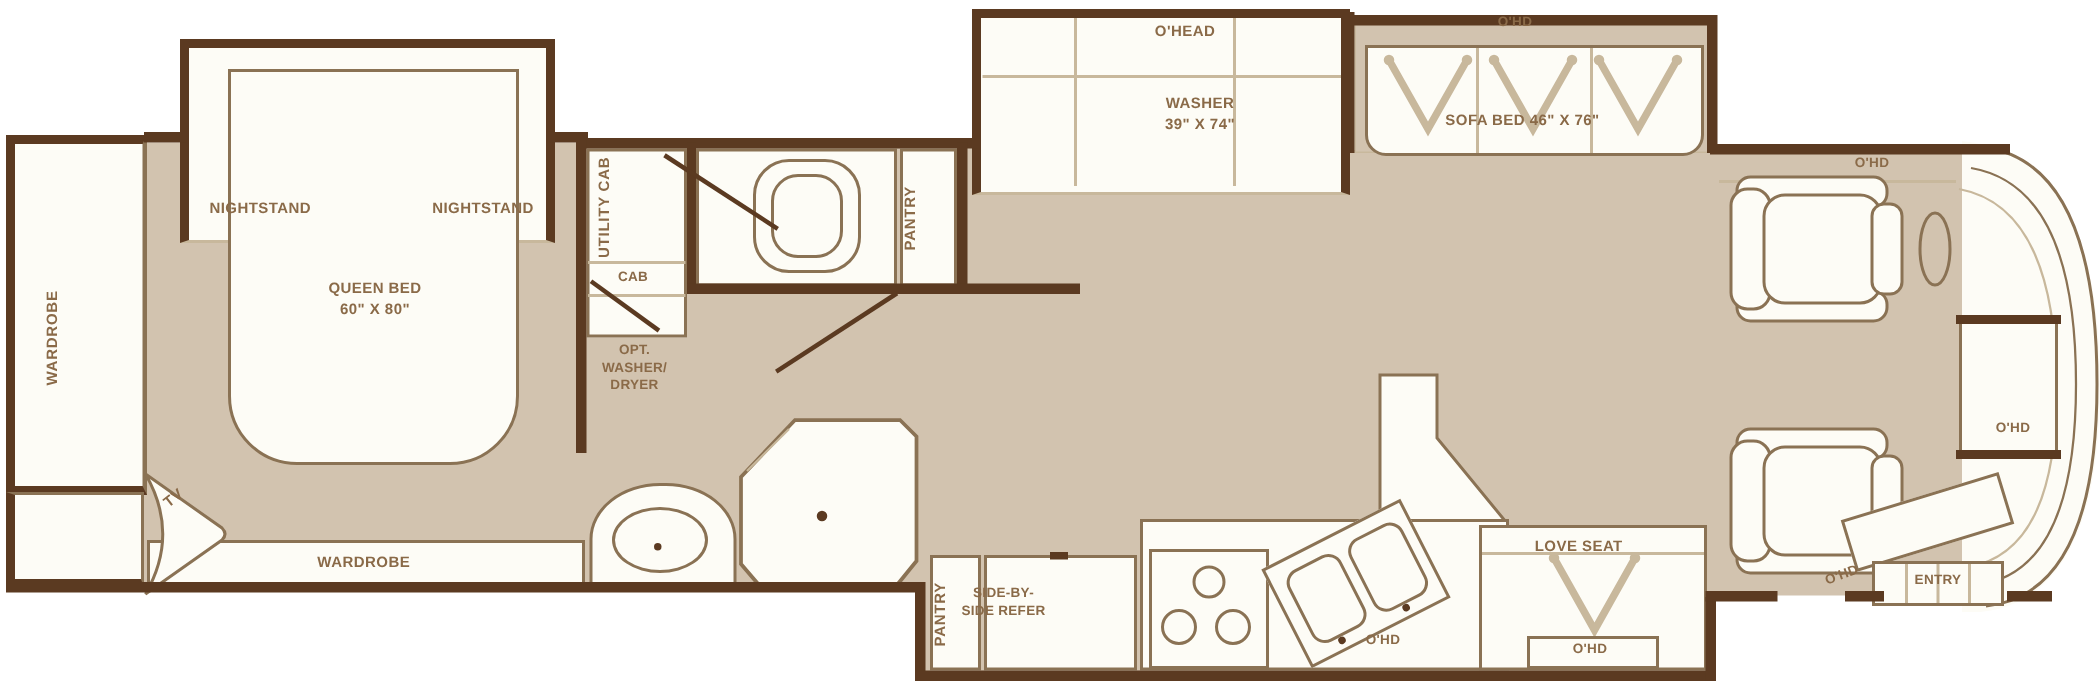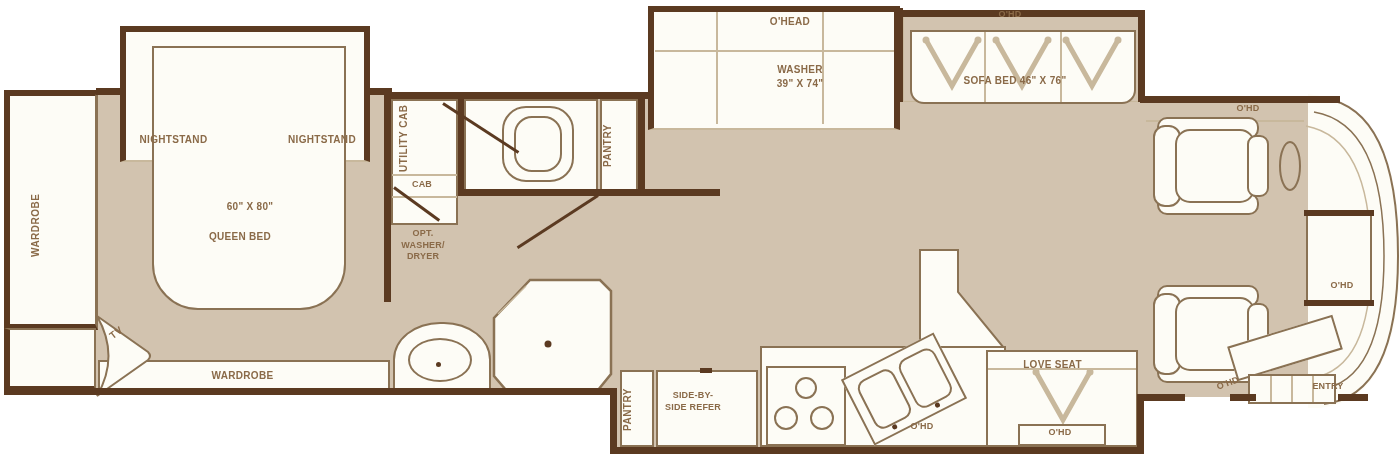"QUEEN BED" div.lbl { left: 180px -> 190px; margin-top: 44px -> none }
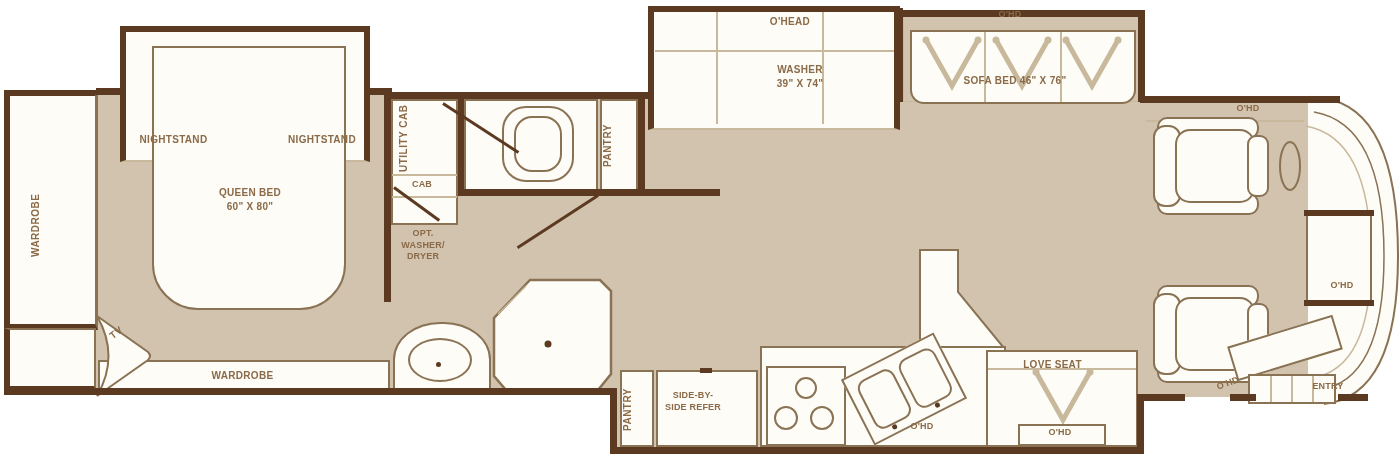"ENTRY" div.lbl { margin-left: 36px -> none }
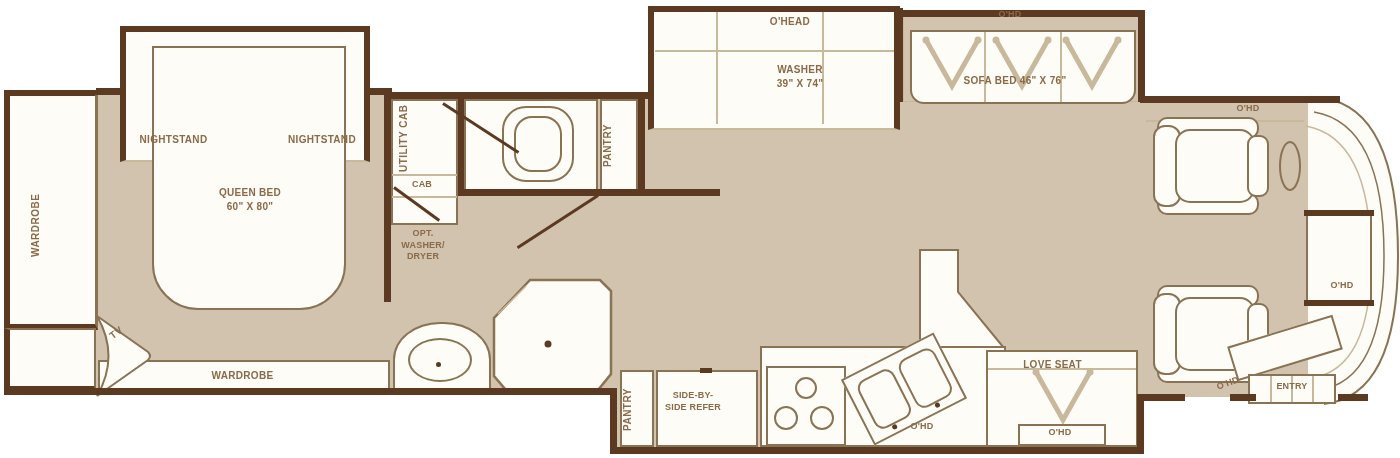"SIDE-BY-SIDE REFER" div.lbl { left: 665px -> 641px }
